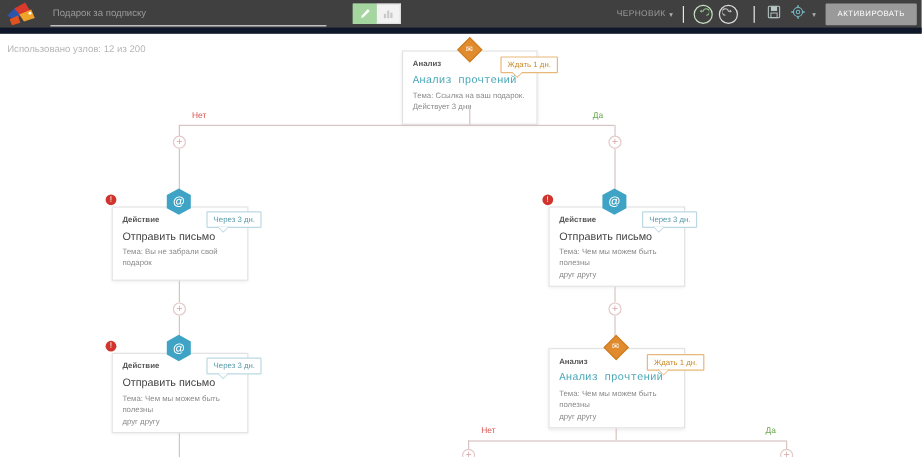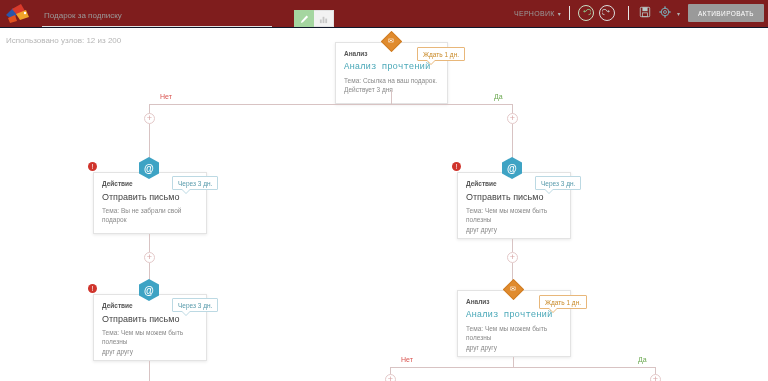"Подарок за подписку" .topbar { align-items: flex-end -> center; background: #7f1d1d -> #404040; border-bottom: 1px solid #0f172a -> 5px solid #0f172a }
